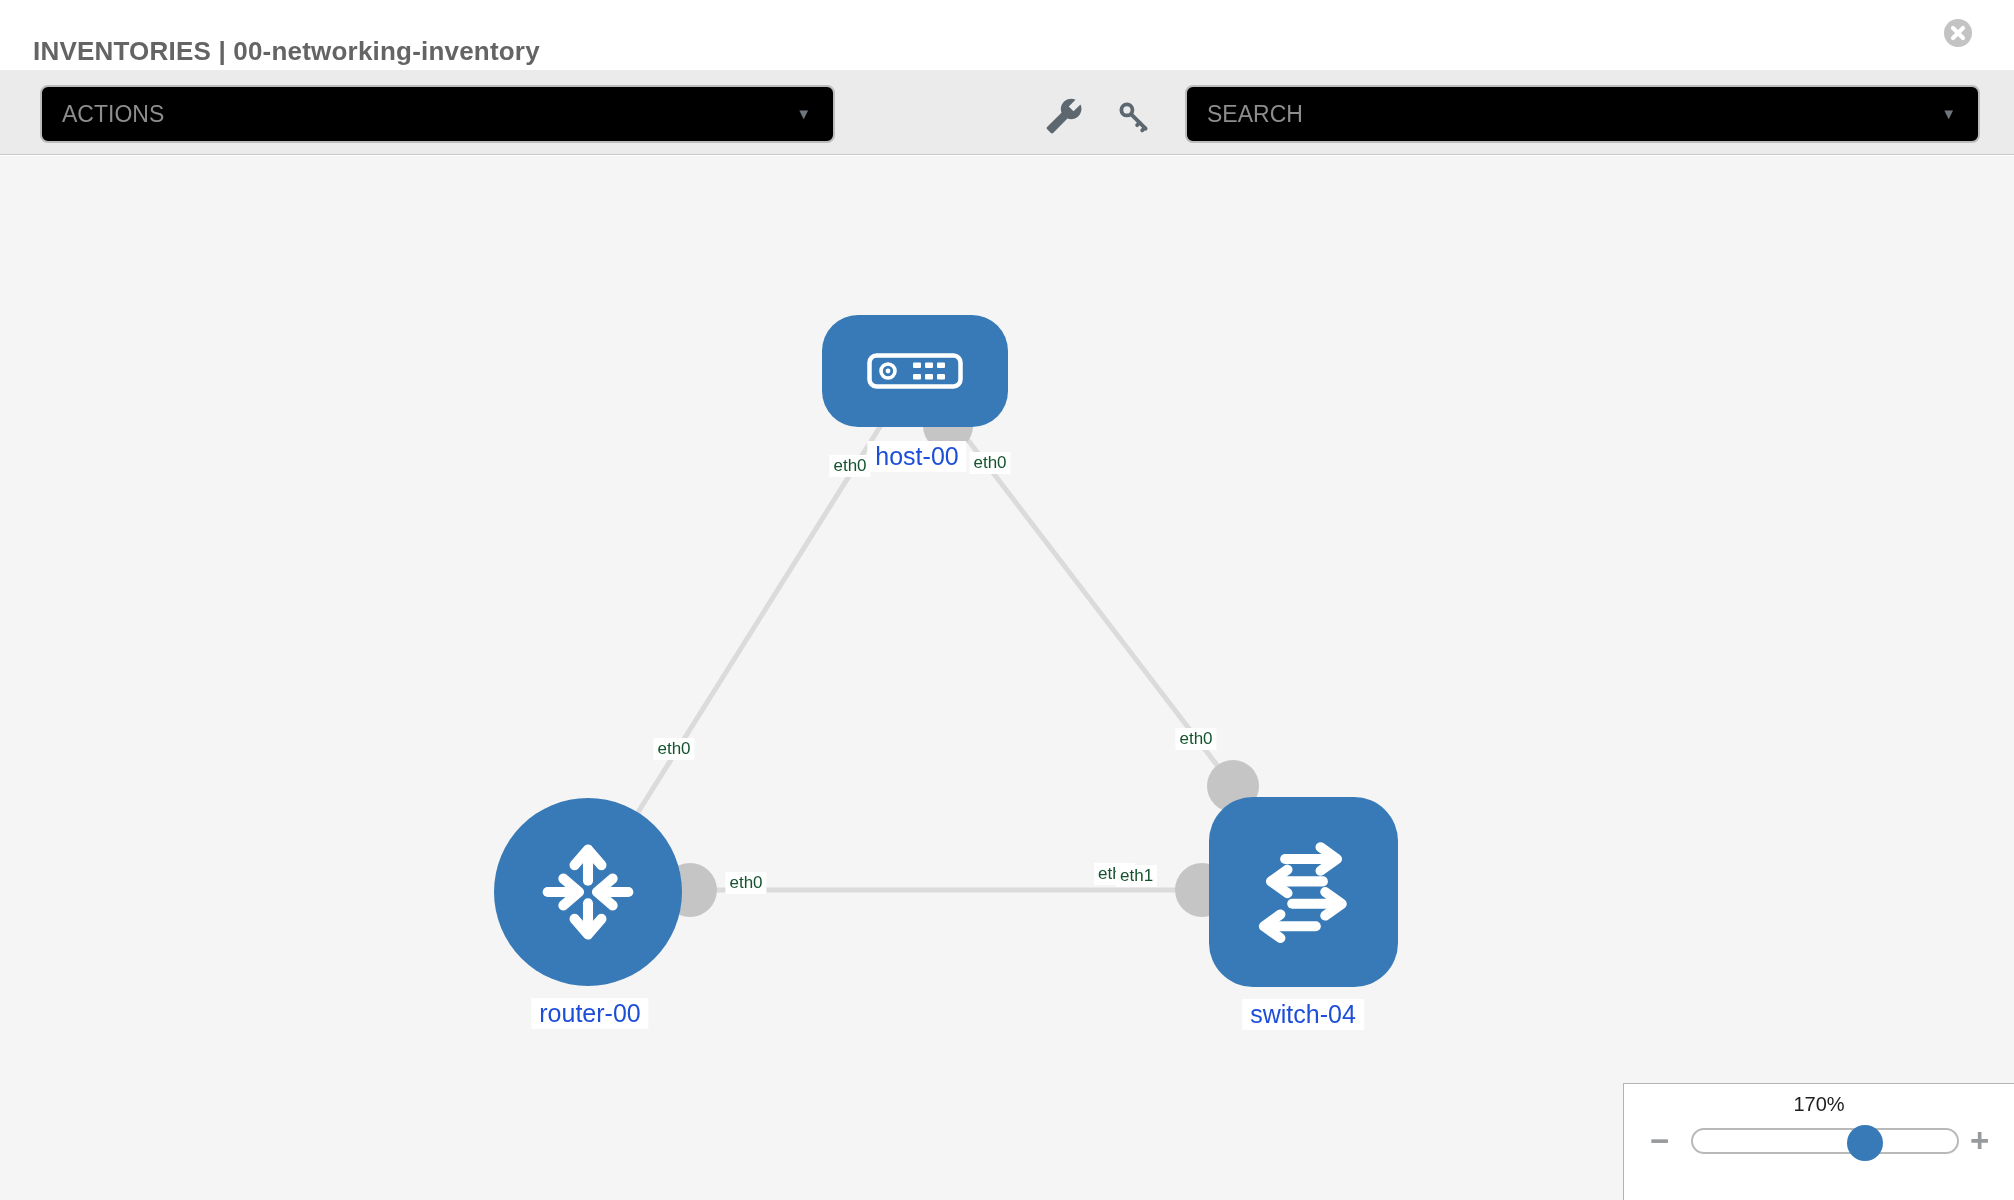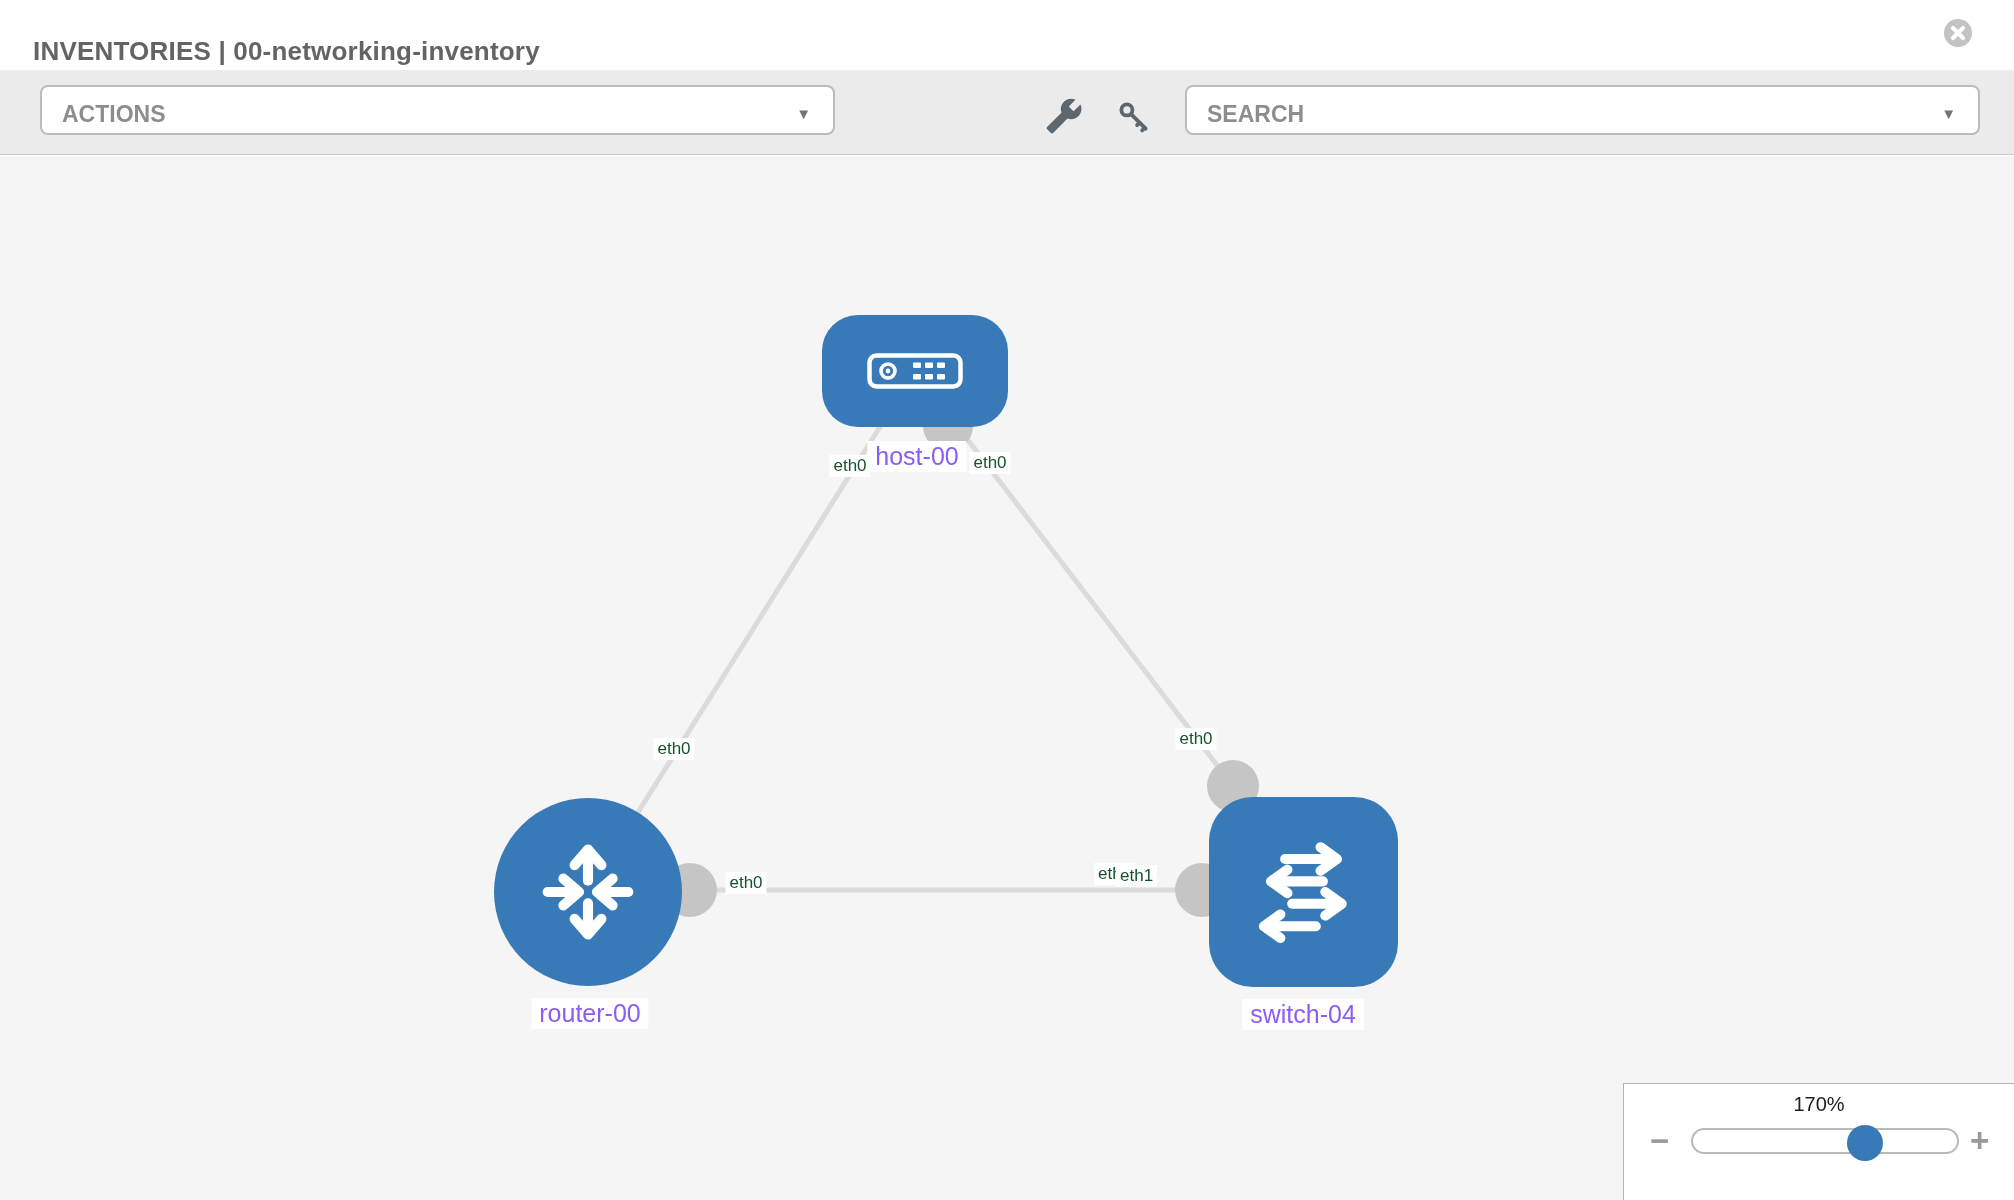"ACTIONS" .dropdown { background: #ffffff -> #000000; font-weight: bold -> none; height: 50px -> 58px }
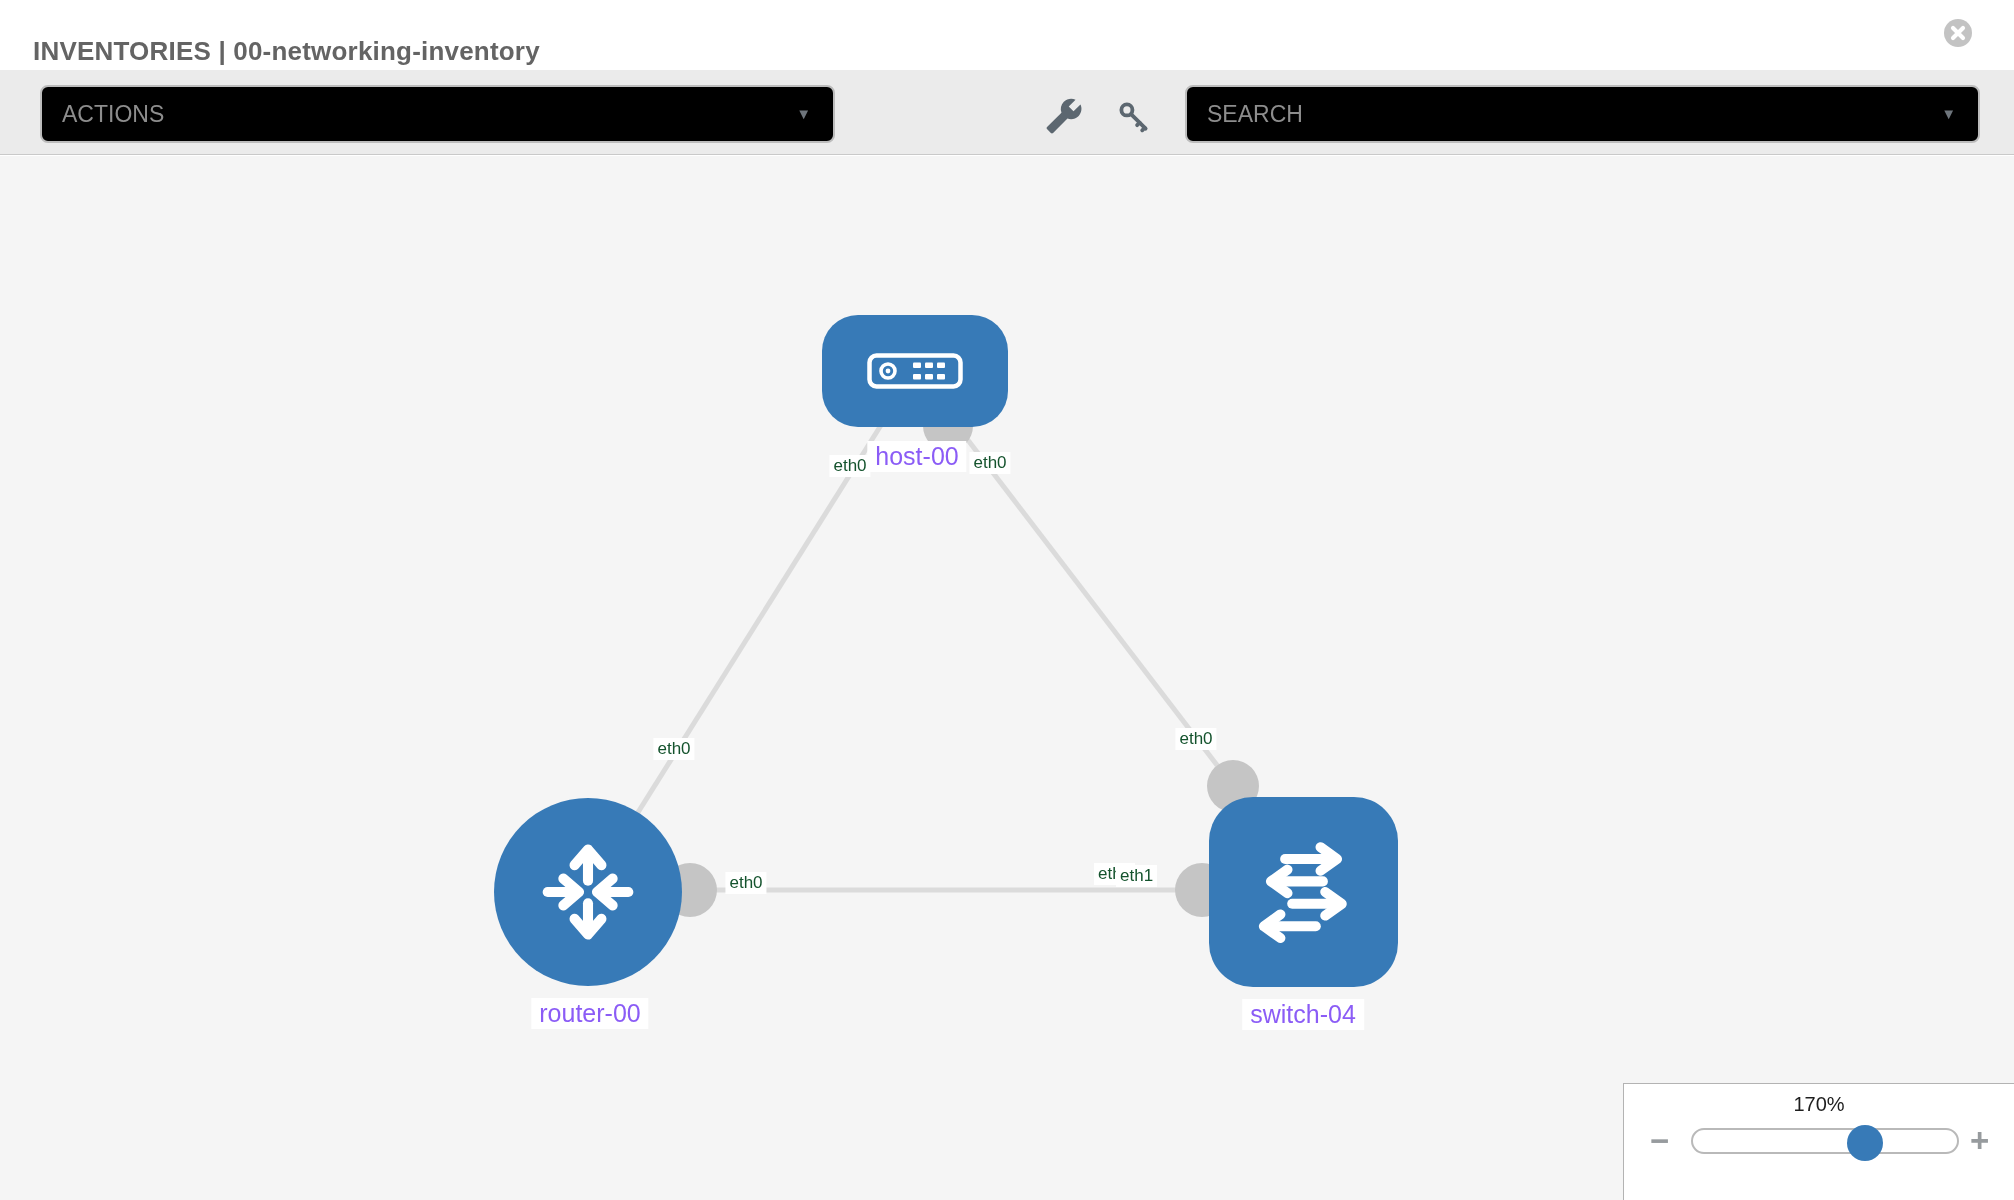"host-00" .nlabel { color: #8b5cf6 -> #1d4ed8 }
